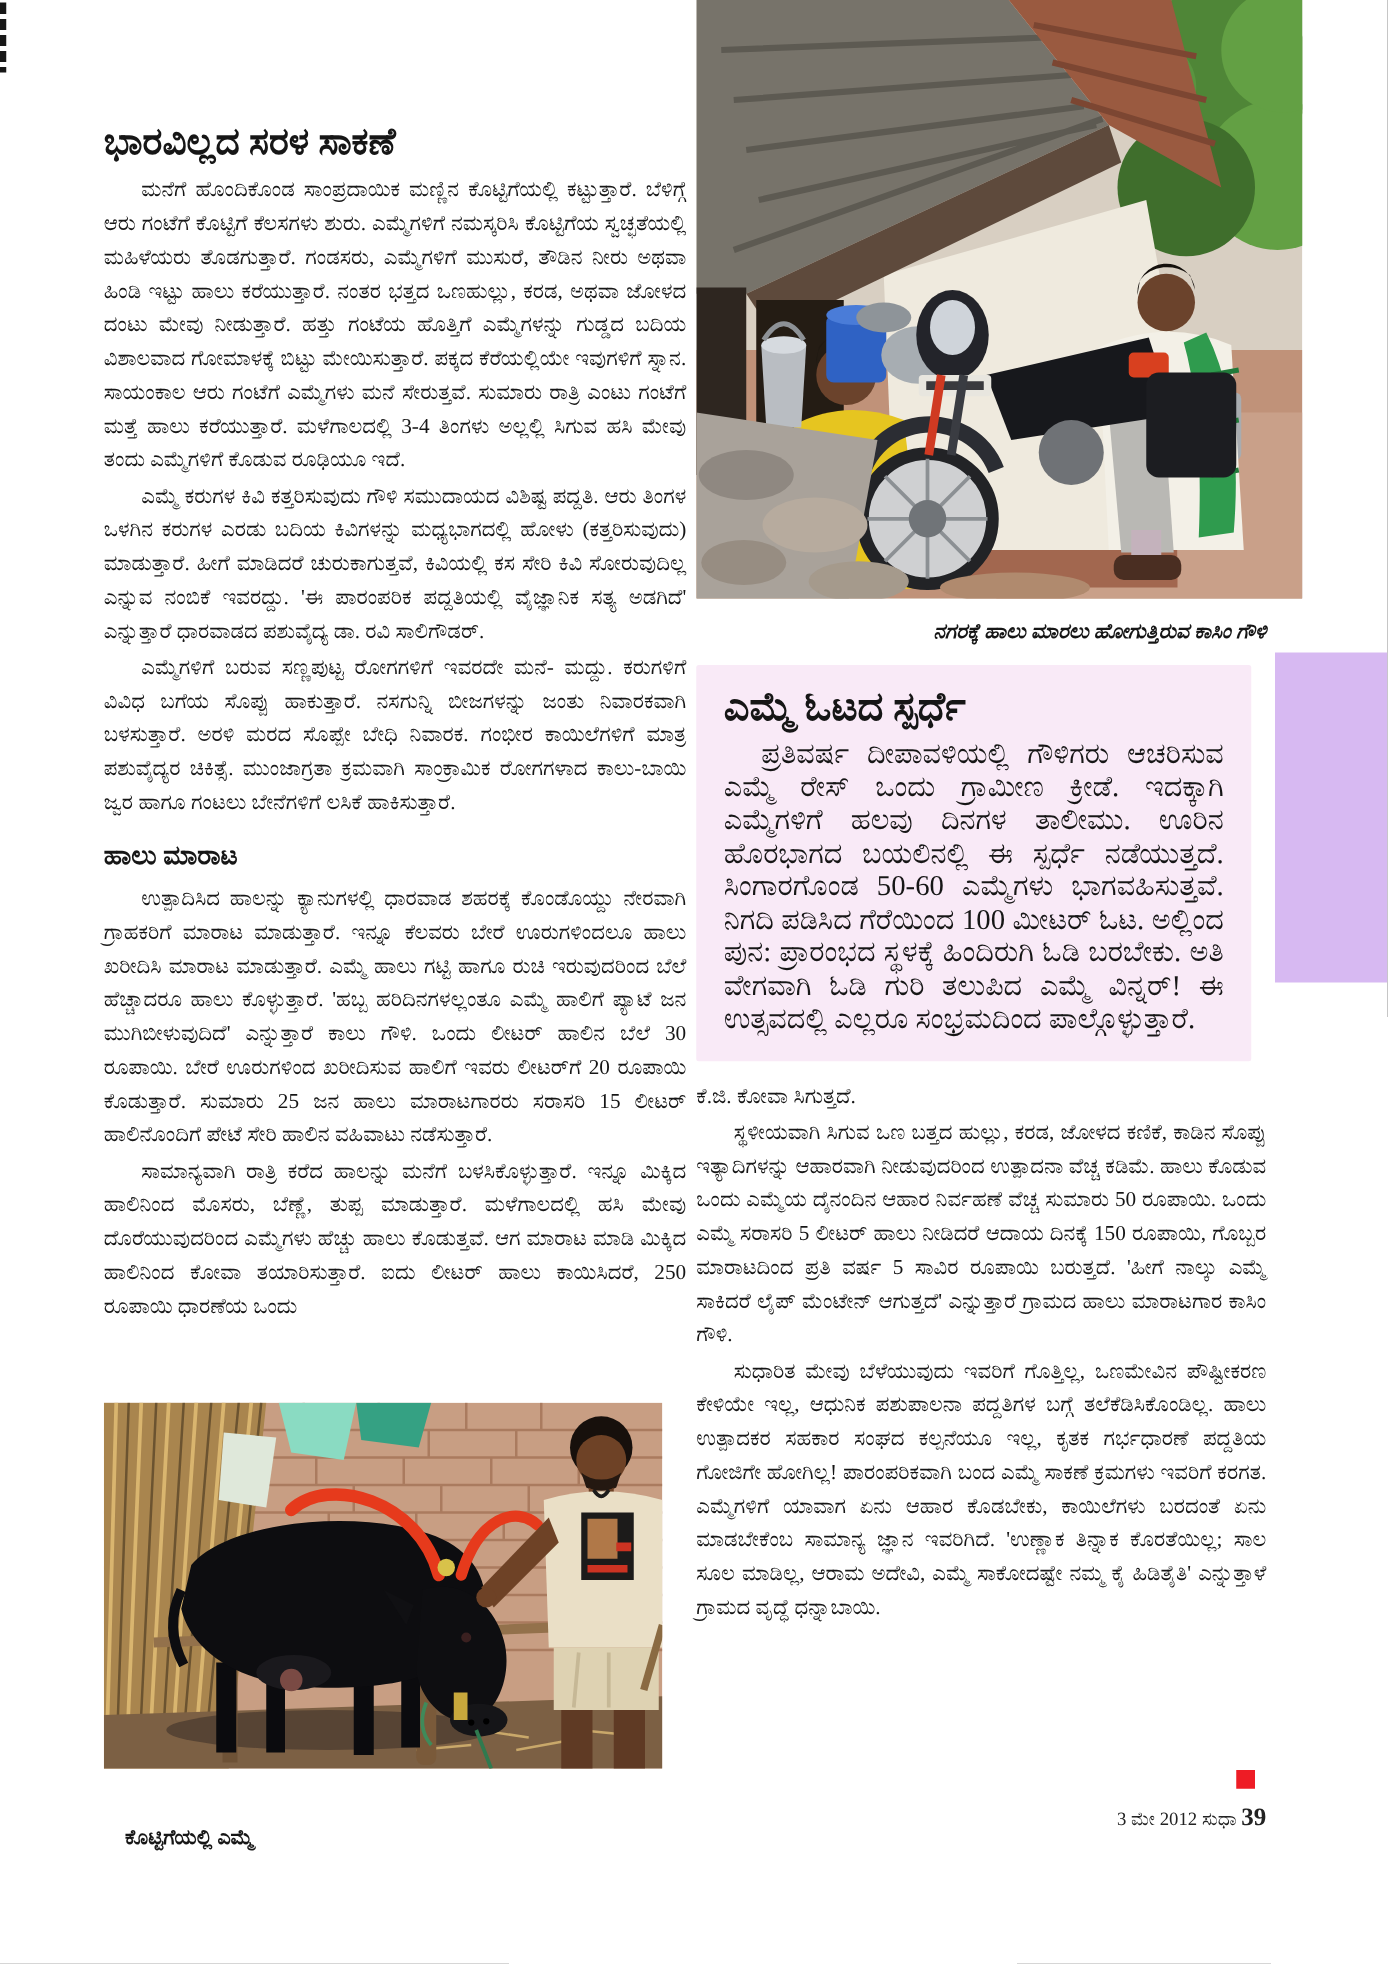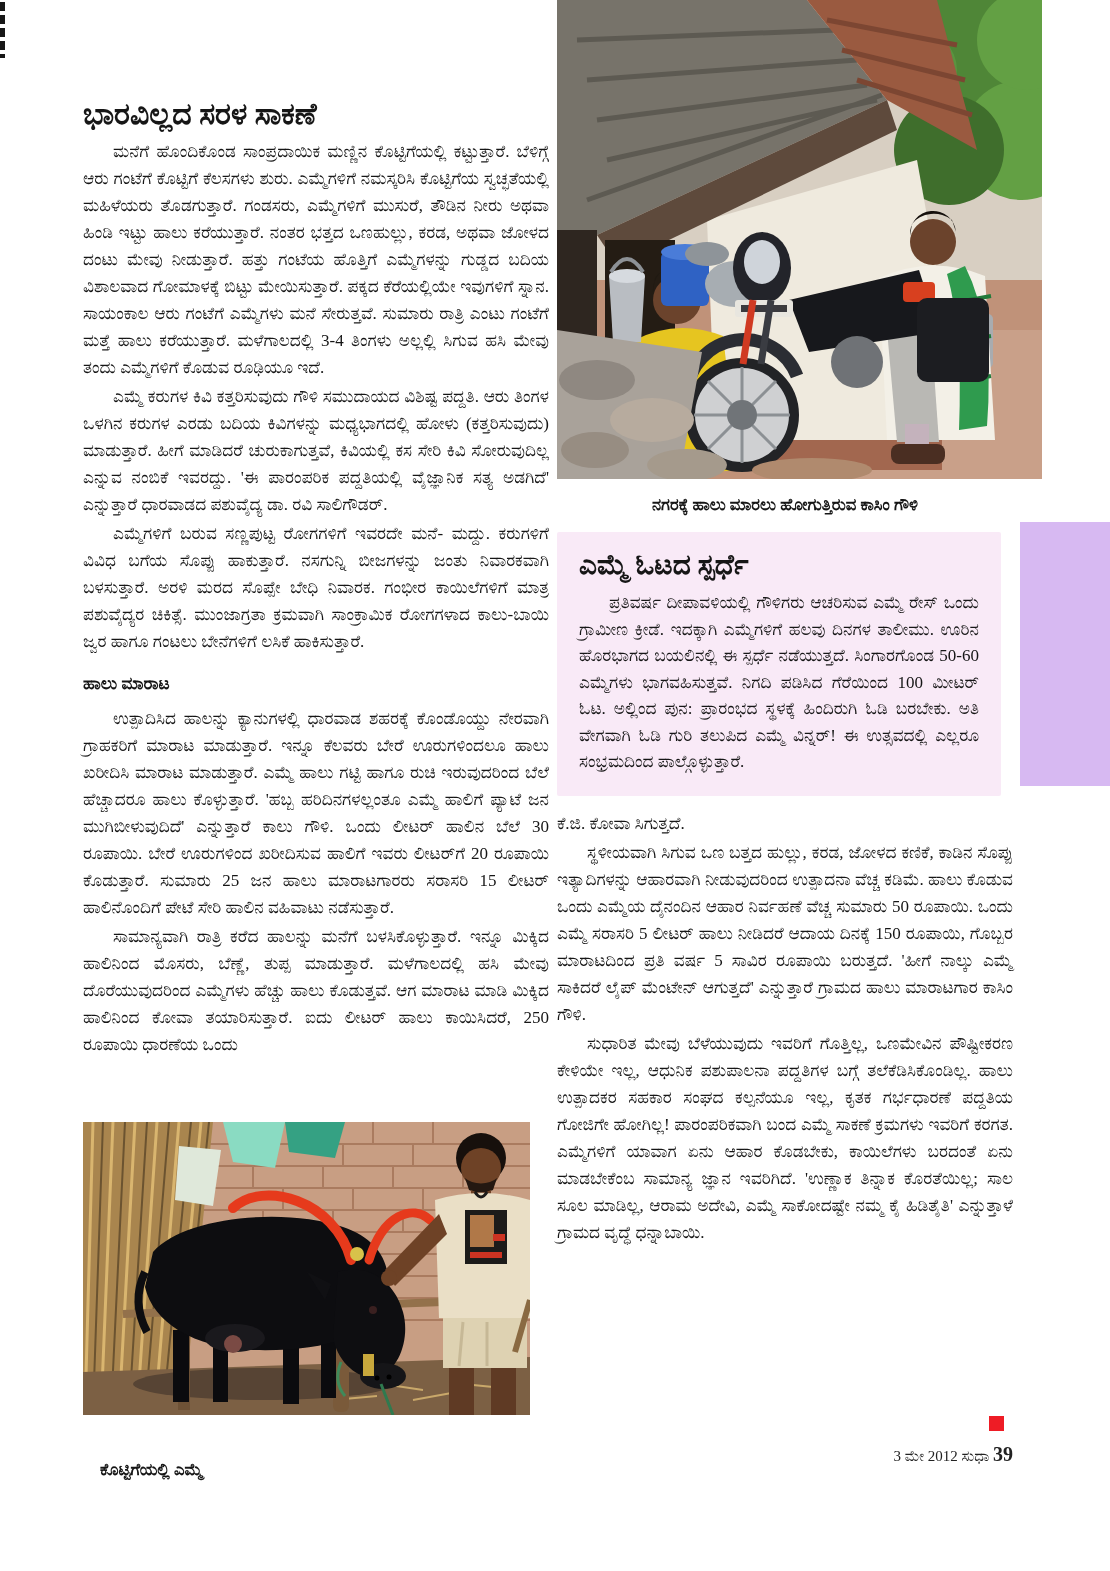"ನಗರಕ್ಕೆ ಹಾಲು ಮಾರಲು ಹೋಗುತ್ತಿರುವ ಕಾಸಿಂ" .caption-top { font-style: none -> italic; text-align: center -> right }
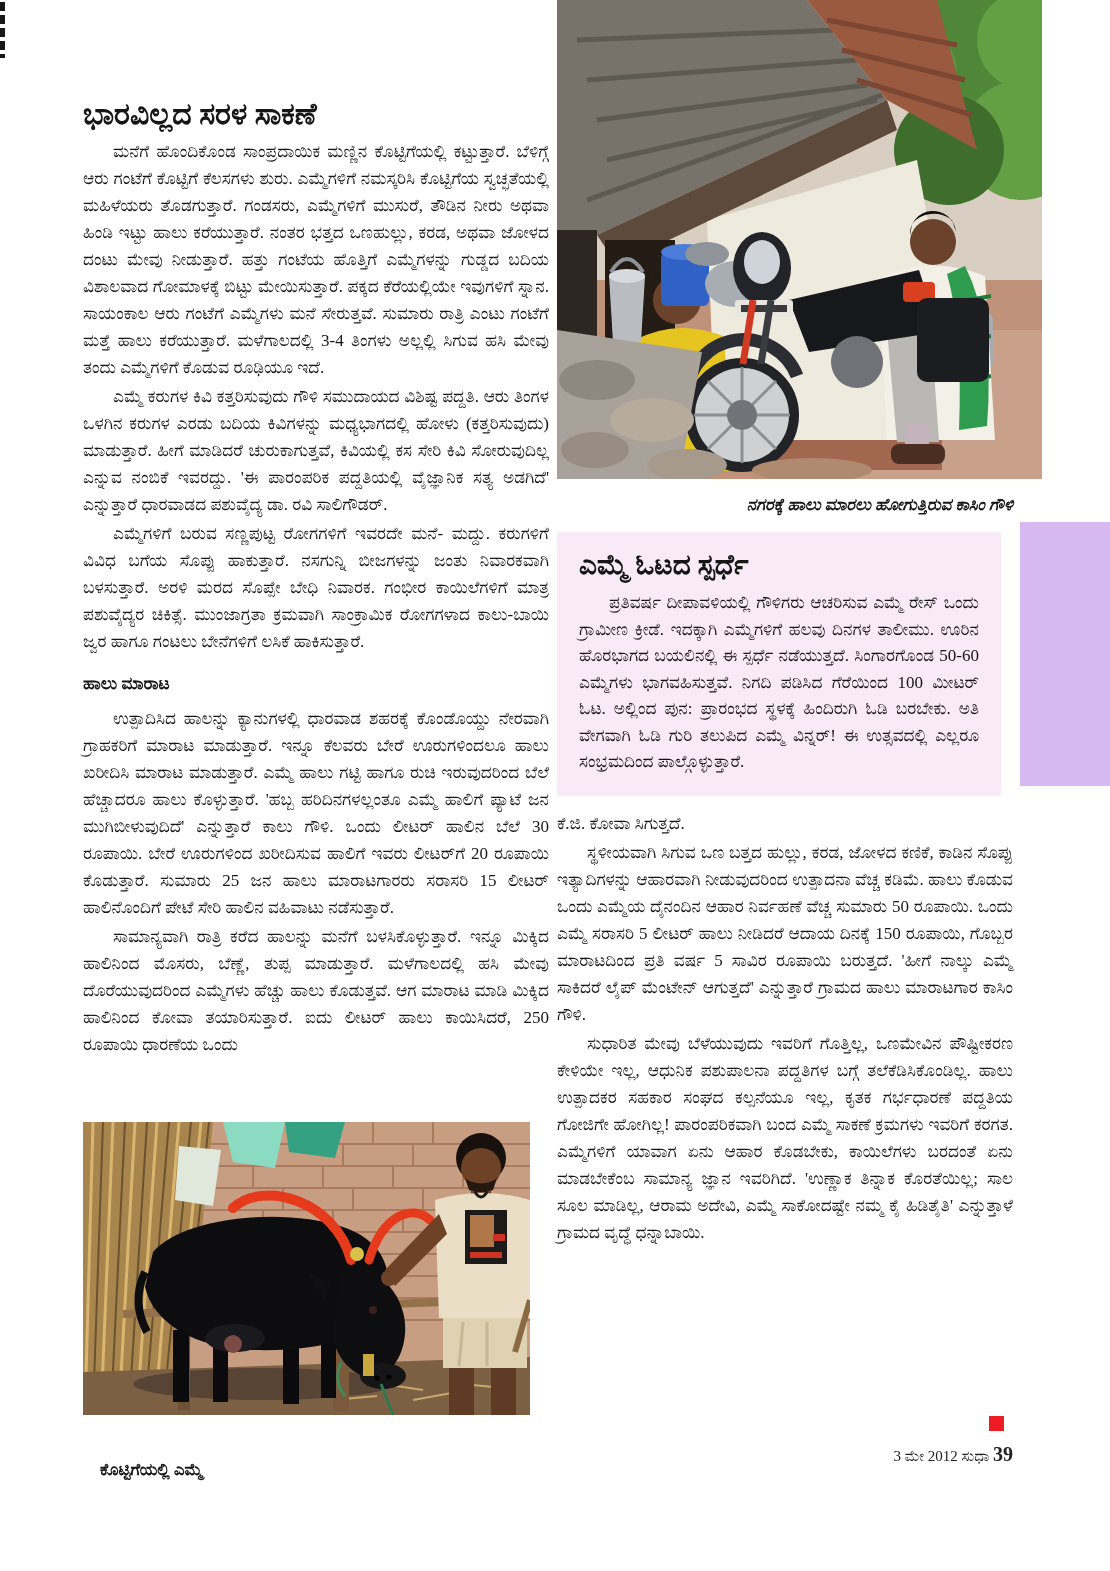"ಎಮ್ಮೆ ಓಟದ ಸ್ಪರ್ಧೆ" .race-box h2 { font-size: 28px -> 32px }
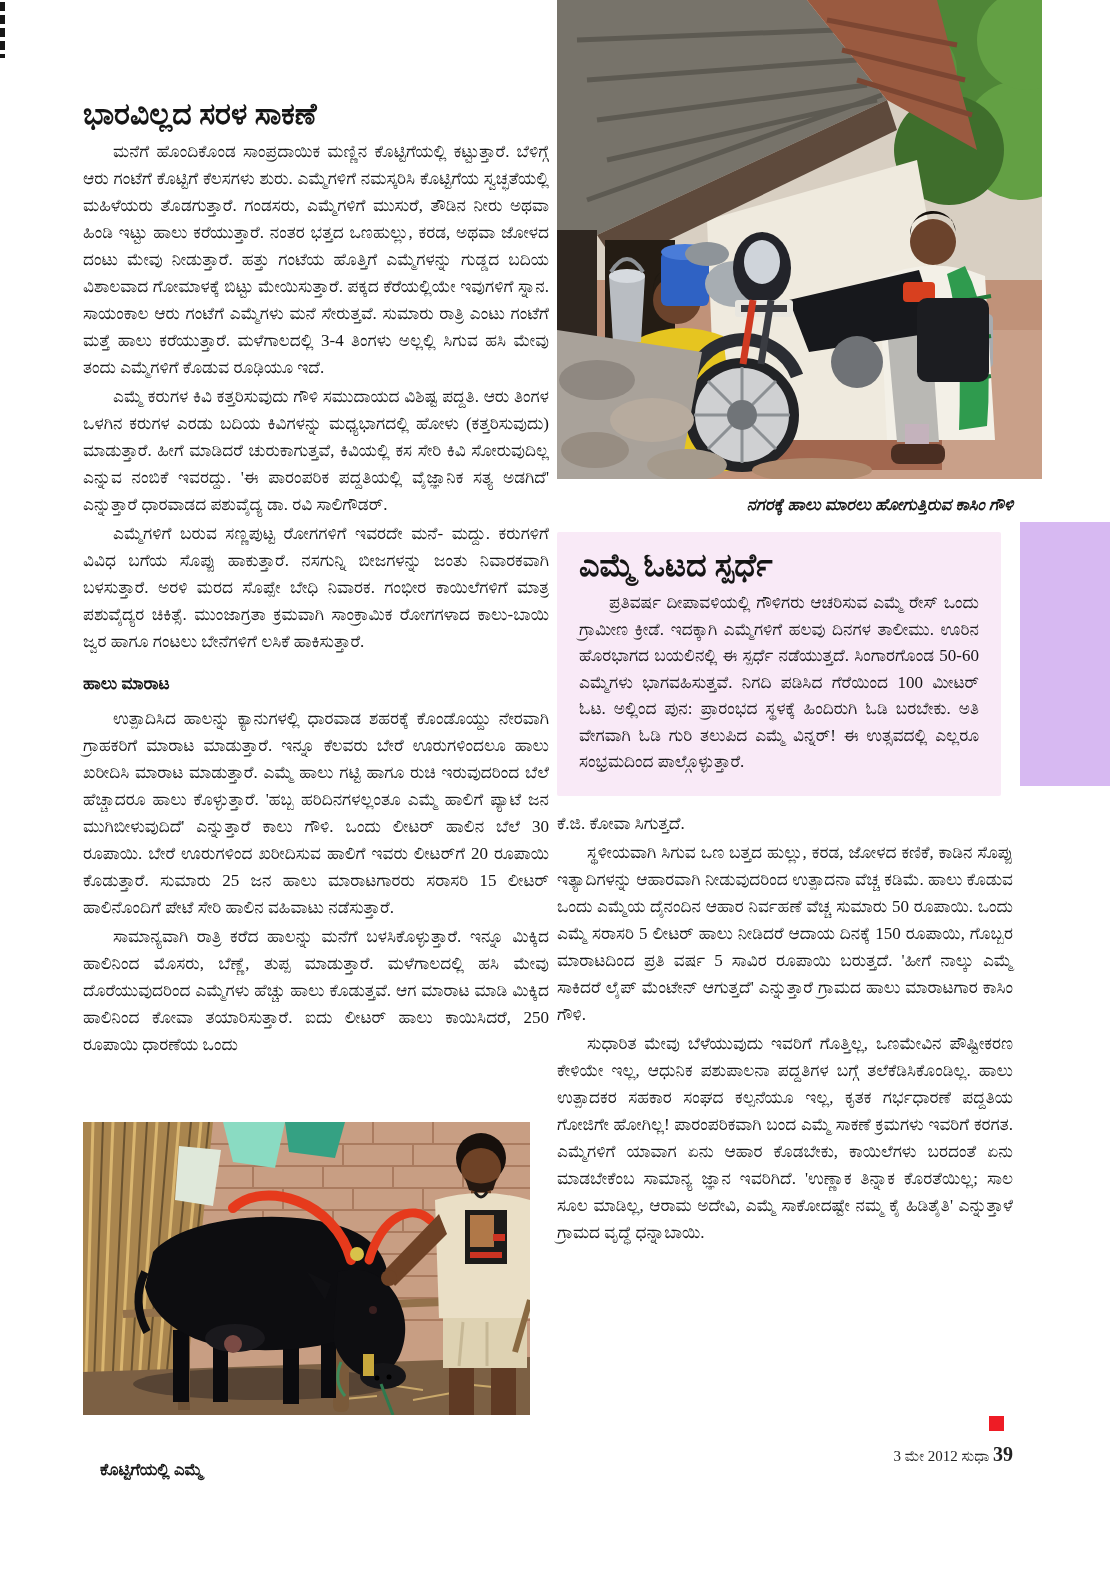"ಪ್ರತಿವರ್ಷ ದೀಪಾವಳಿಯಲ್ಲಿ ಗೌಳಿಗರು ಆಚರಿಸುವ" .race-box p { font-size: 17px -> 23px }
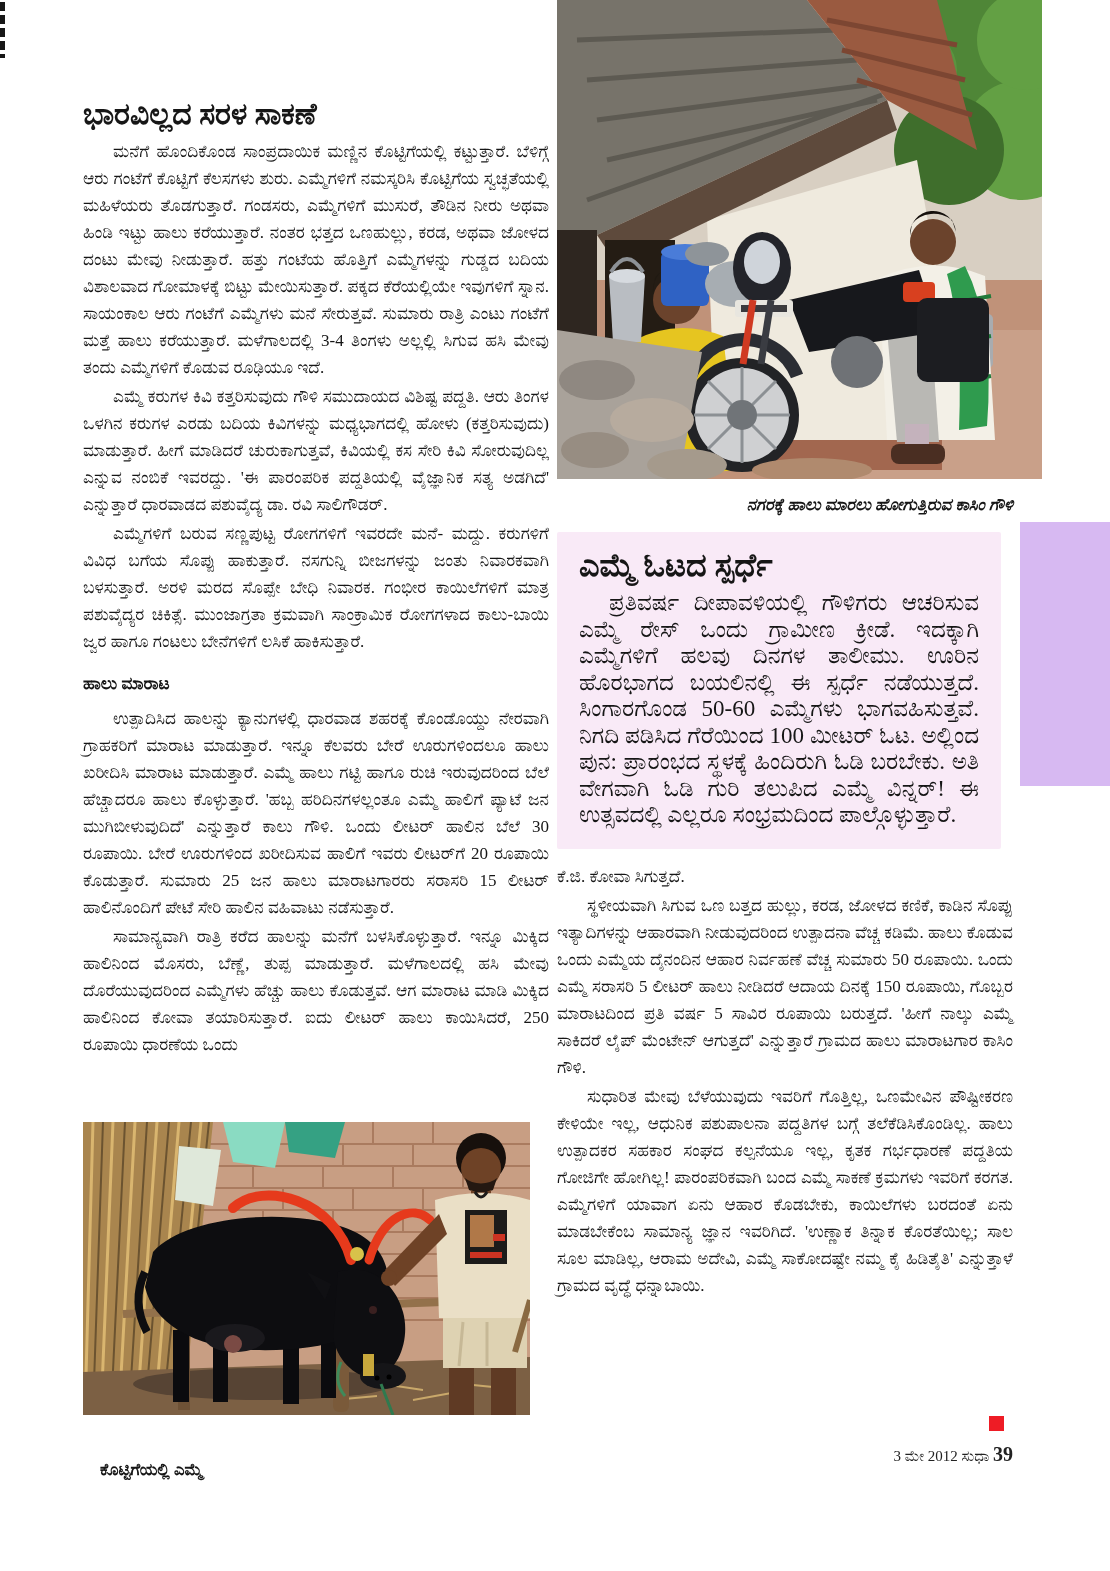"ಹಾಲು ಮಾರಾಟ" h2.sec2 { font-size: 17px -> 21px }
